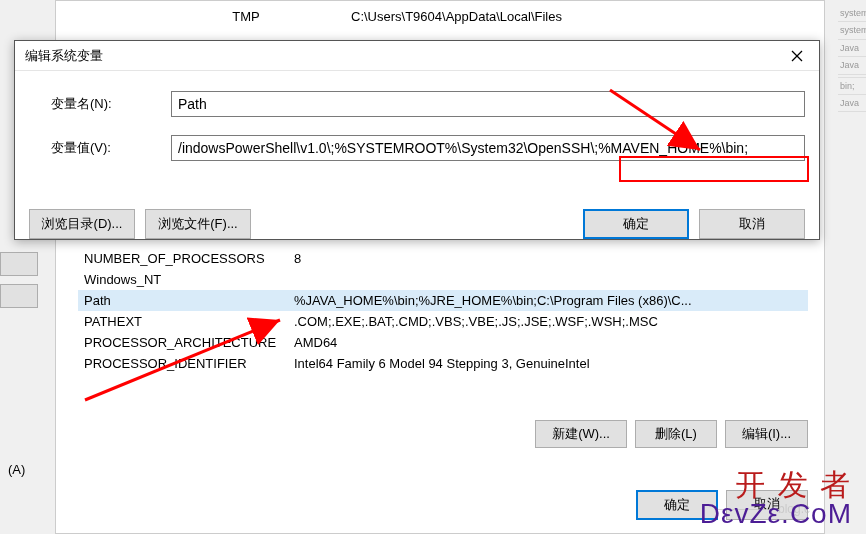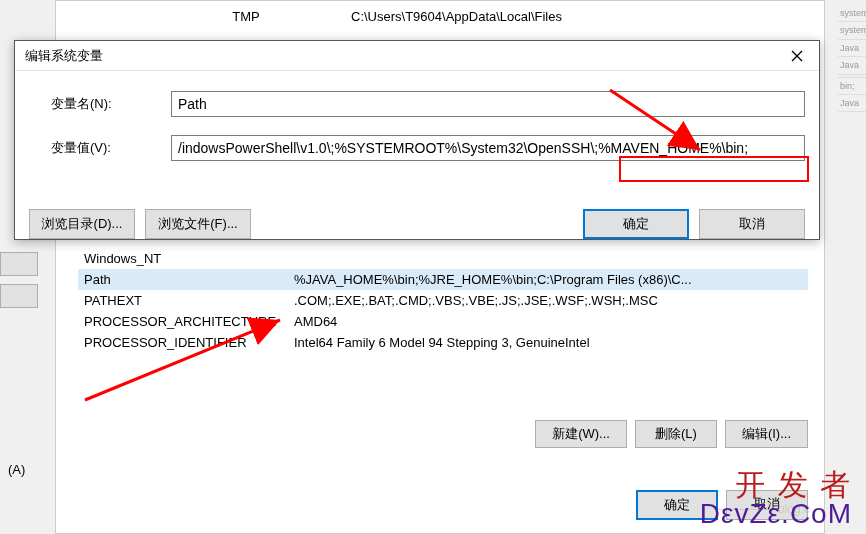"NUMBER_OF_PROCESSORS" div.bg-row { html: none -> <div> <span>NUMBER_OF_PROCESSORS</span> <span>8</span> </div> }
